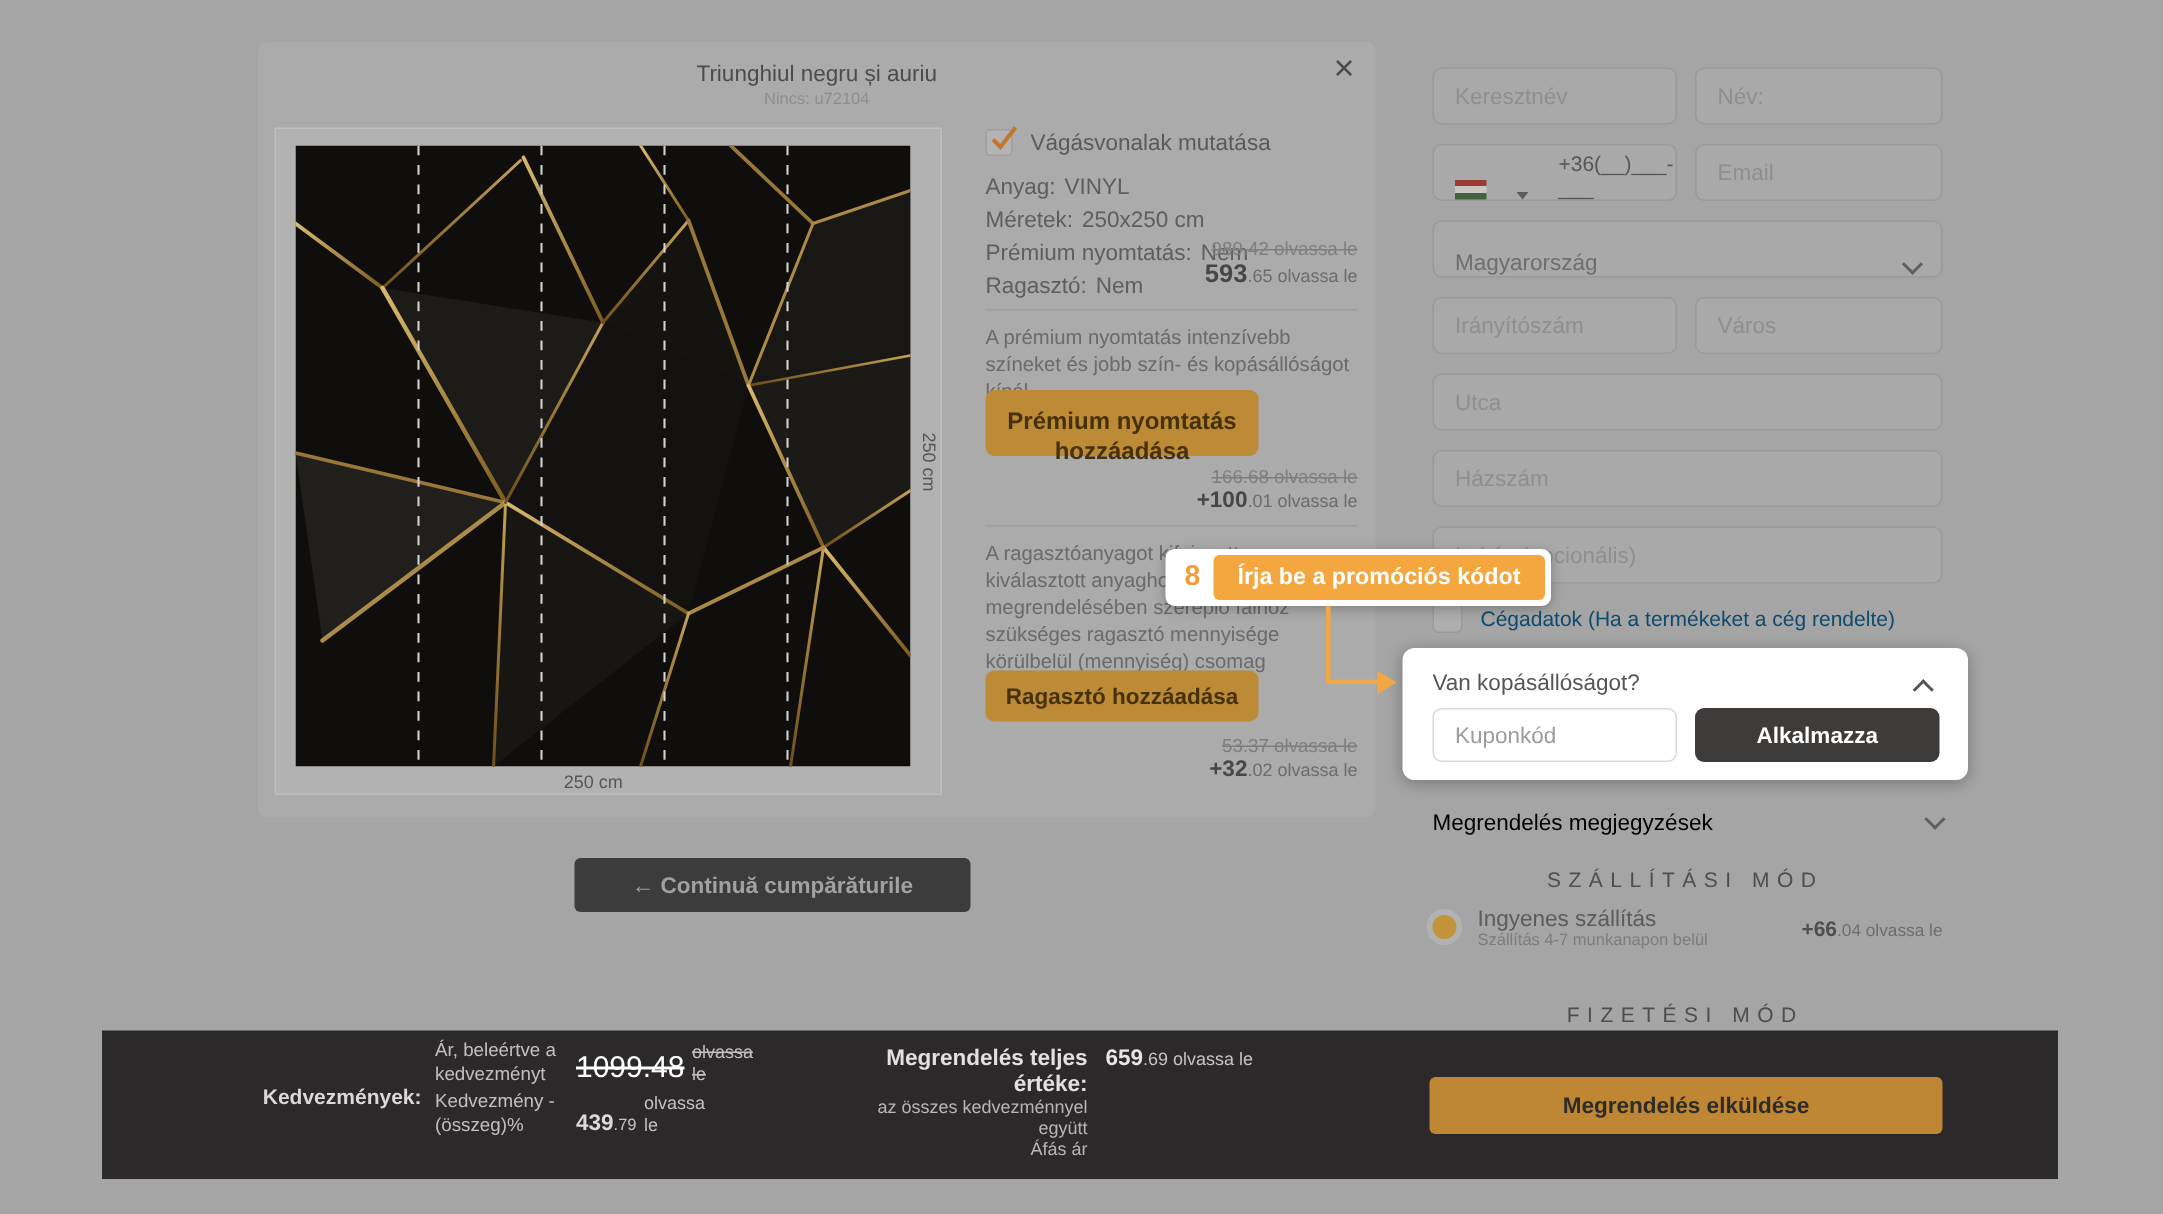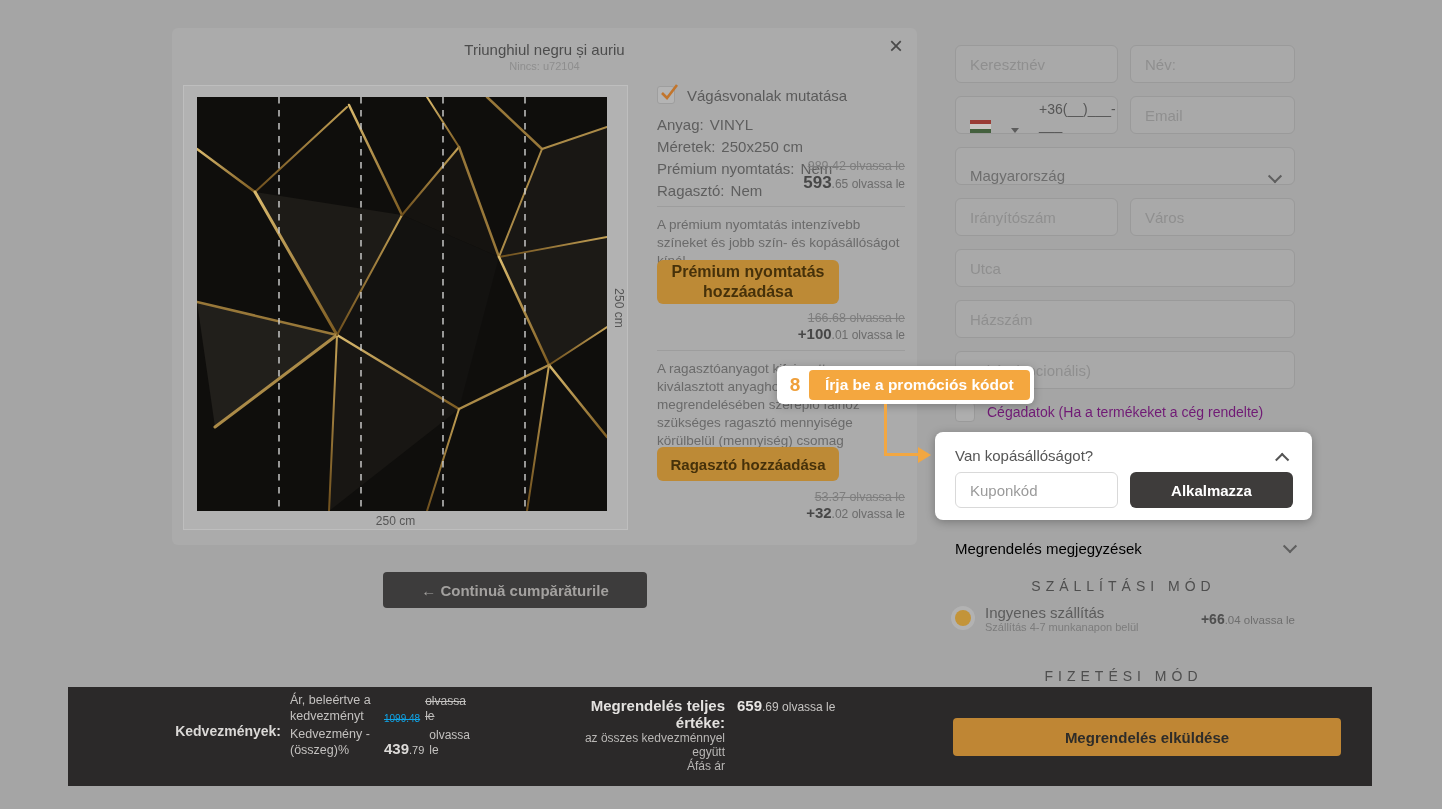"Prémium nyomtatás hozzáadása" .gold-btn.two { padding: 2px 8px -> 12px 8px }
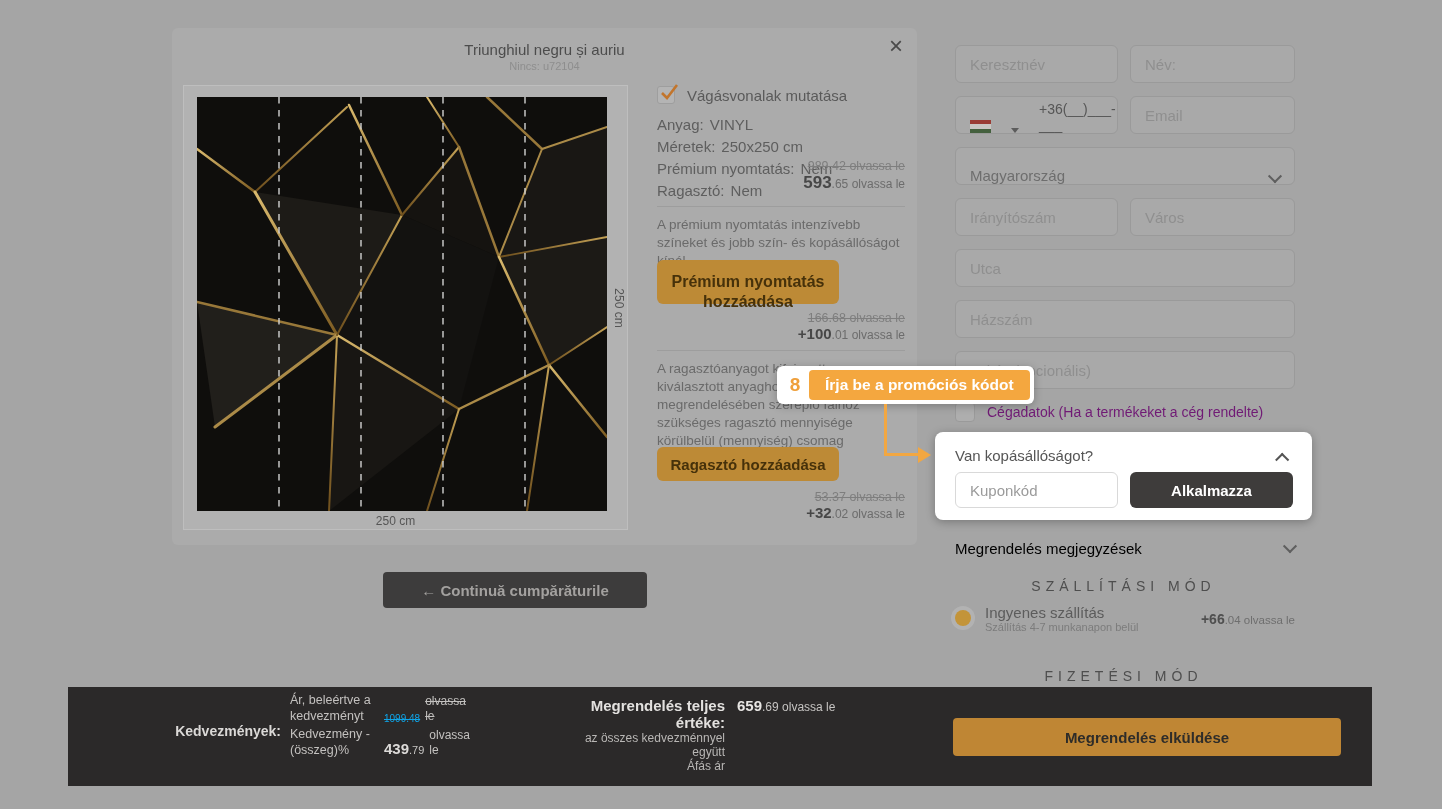"Cégadatok (Ha a termékeket a" .cmp-label { color: #701a75 -> #0c4a6e }
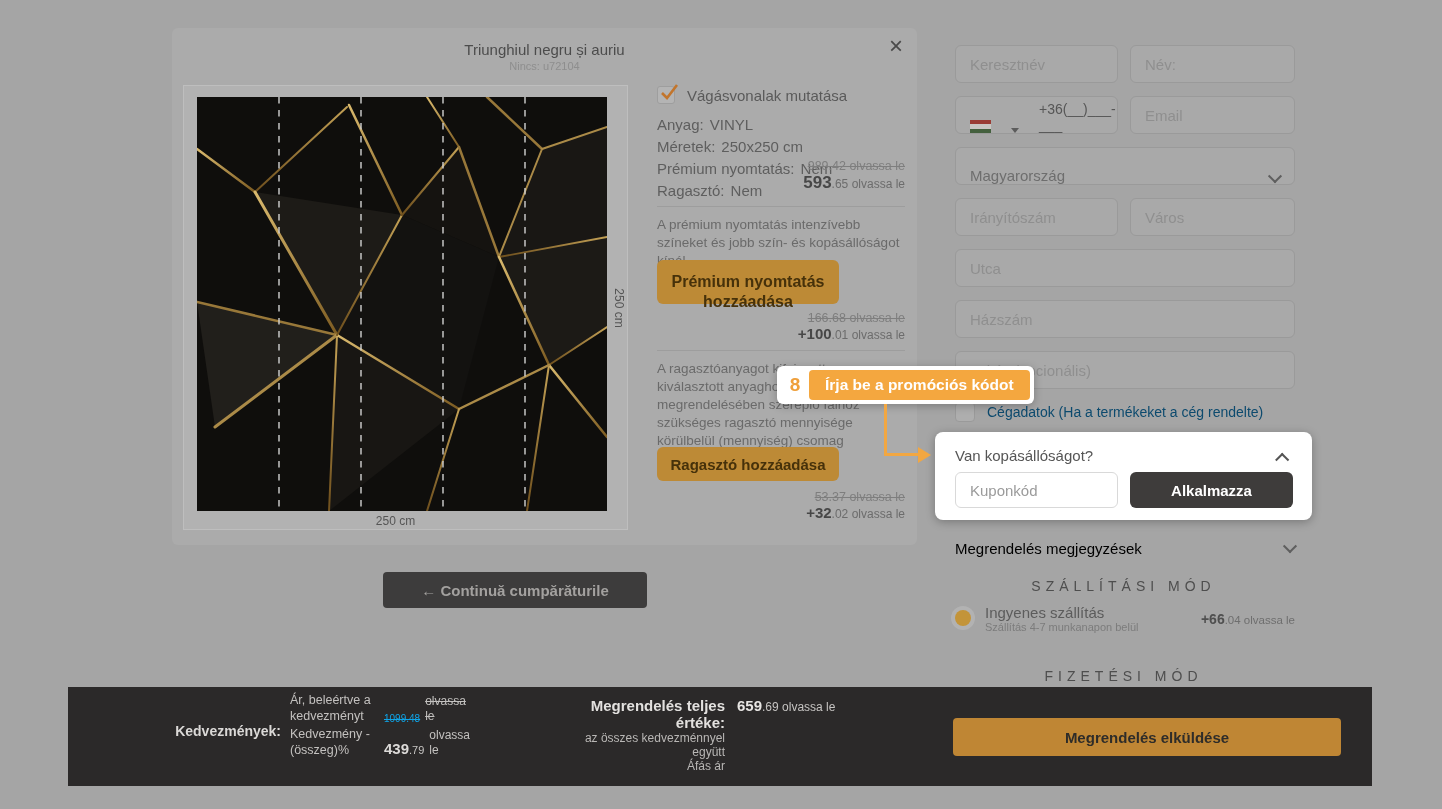"1099.48" .num1 { color: #0ea5e9 -> #ffffff; font-size: 10px -> 20px }
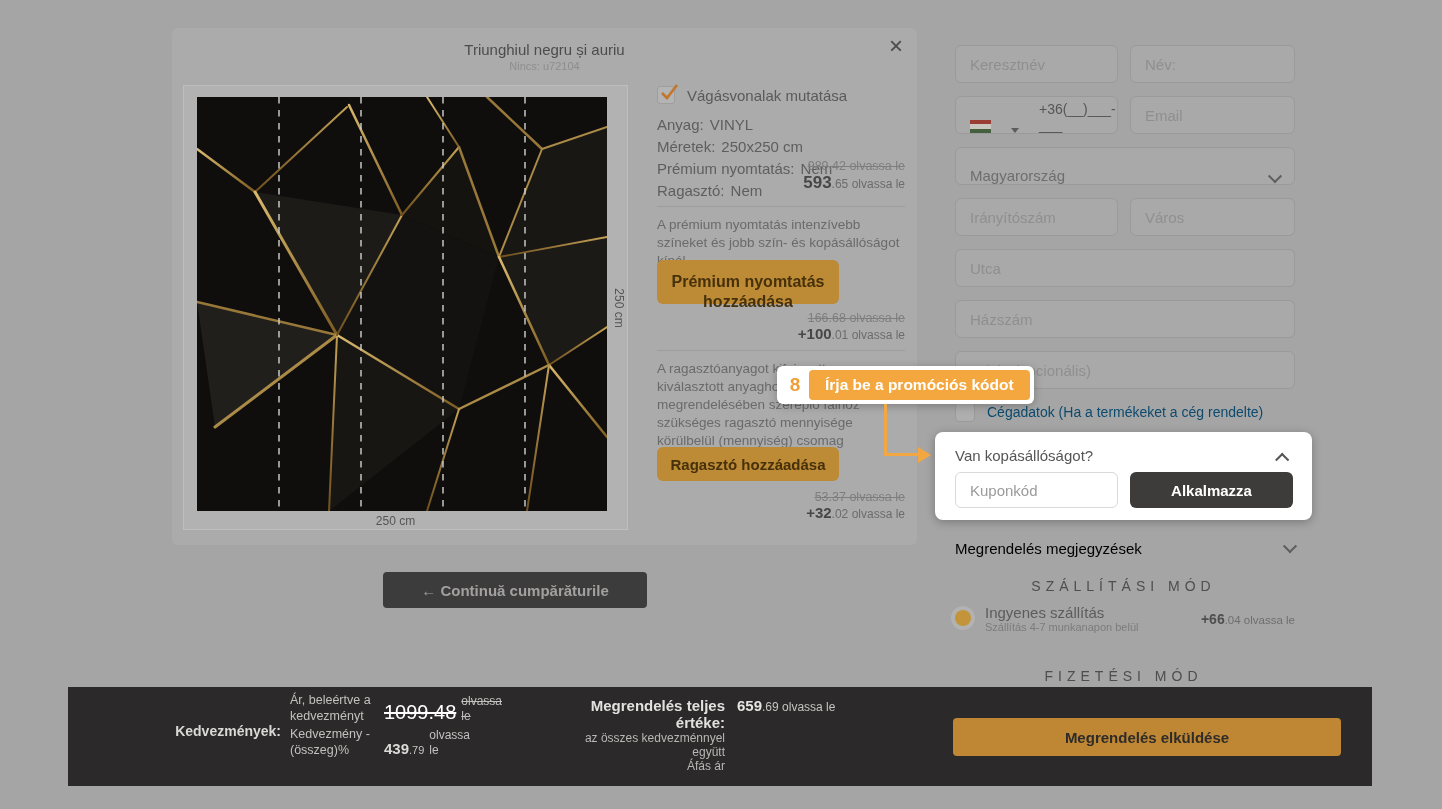"Megrendelés elküldése" .submit-btn { width: 388px -> 342px }
